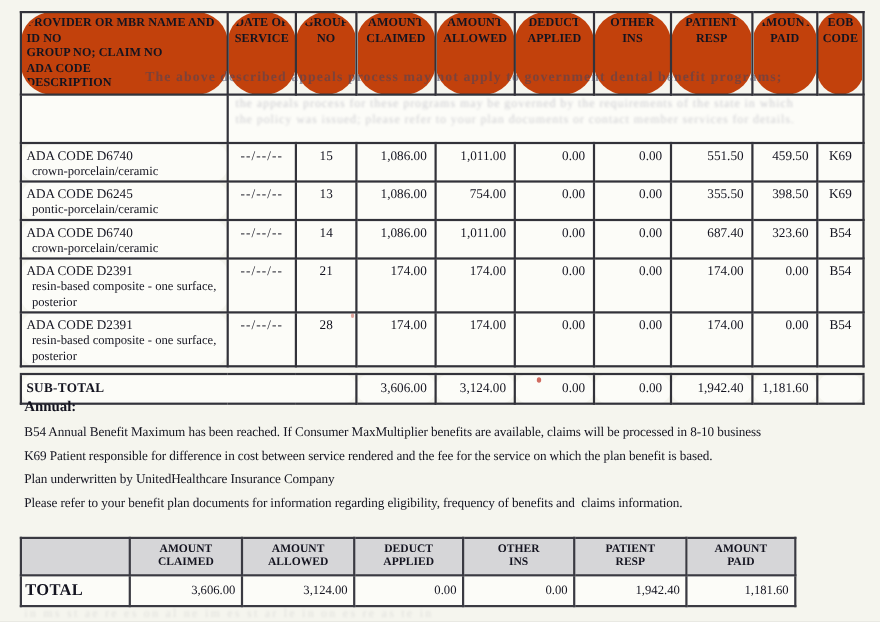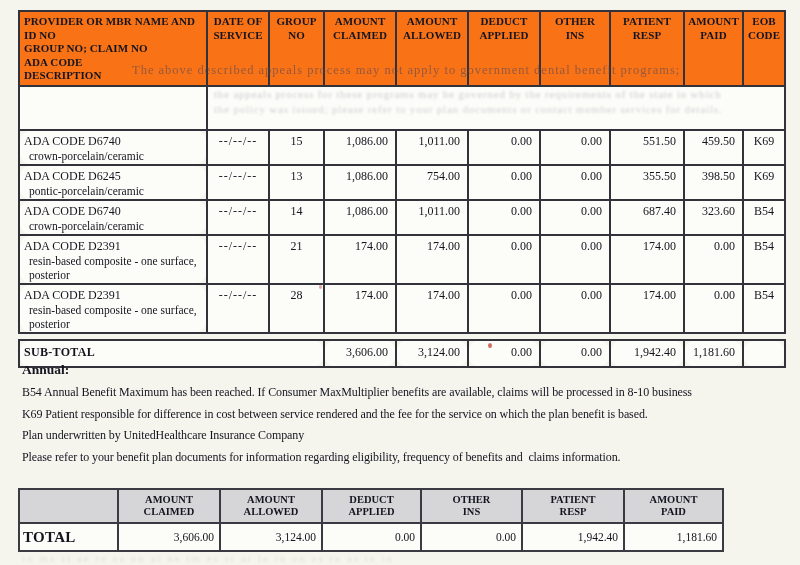"PROVIDER OR MBR NAME AND" table.claims th { background: #f97316 -> #c2410c; border-radius: none -> 28px }
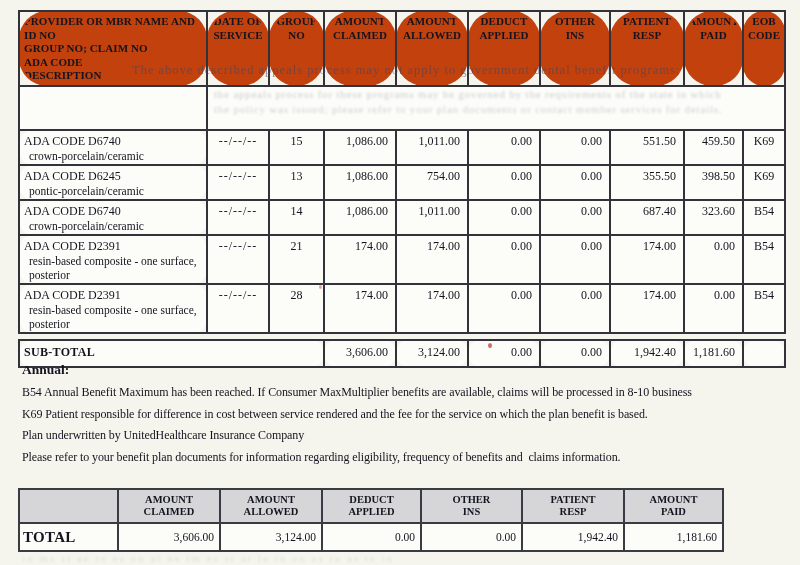"The above described appeals process" .ghost-1 { font-weight: normal -> bold }
